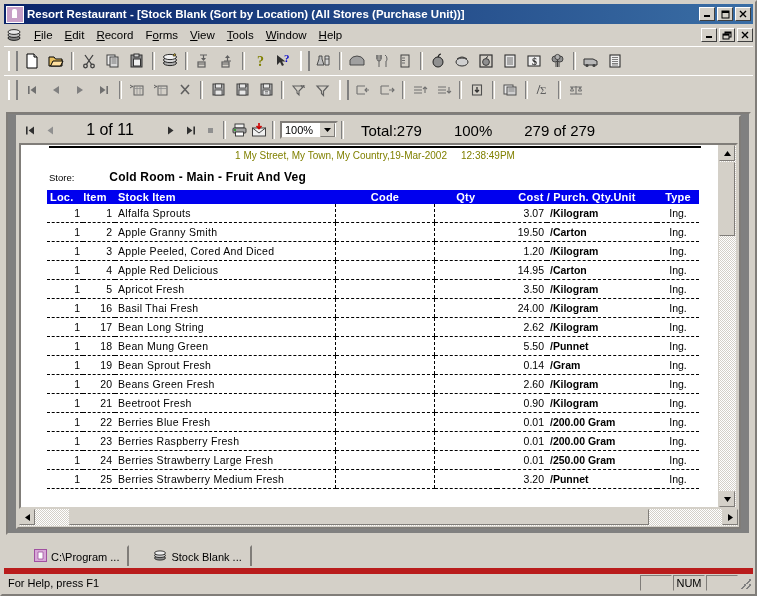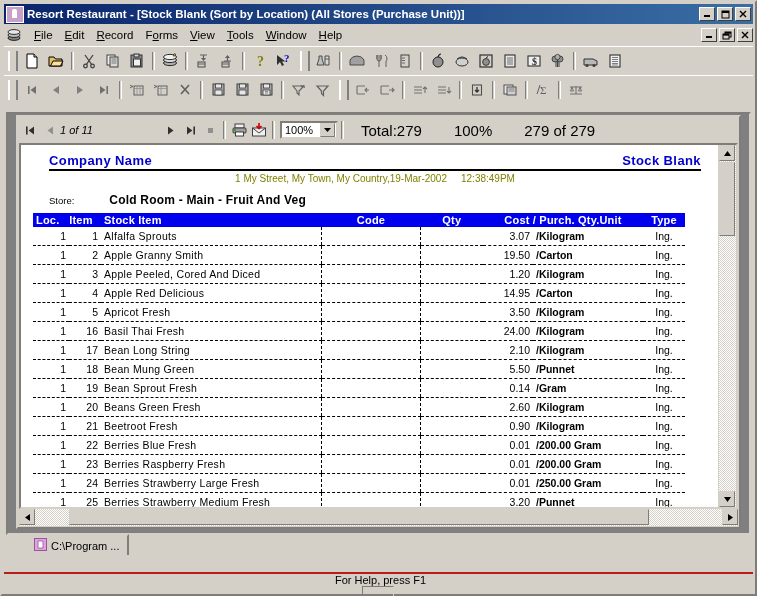"1 of 11" .pageind { font-size: 11px -> 16px; font-style: italic -> none; text-align: none -> center }
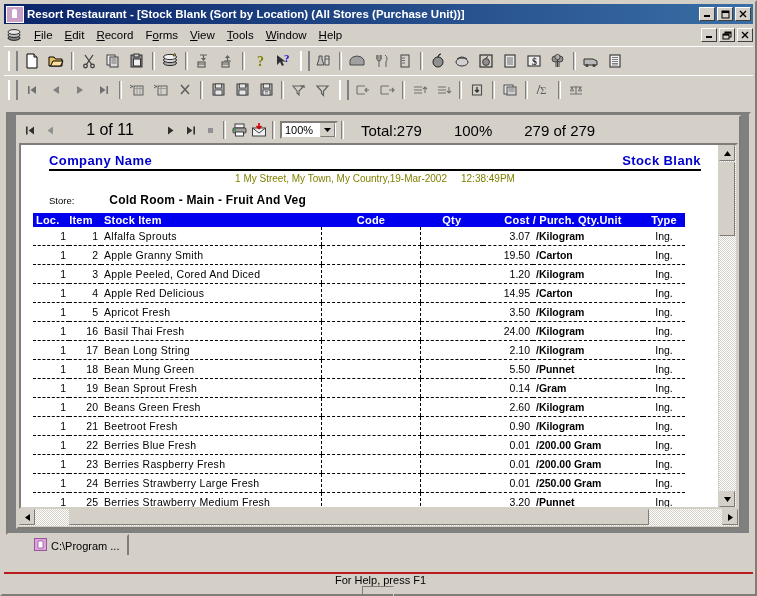"Company Name" div.rpt-head { html: <div> <span>Company Name</span> <span>Stock Blank</span> </div> -> none }
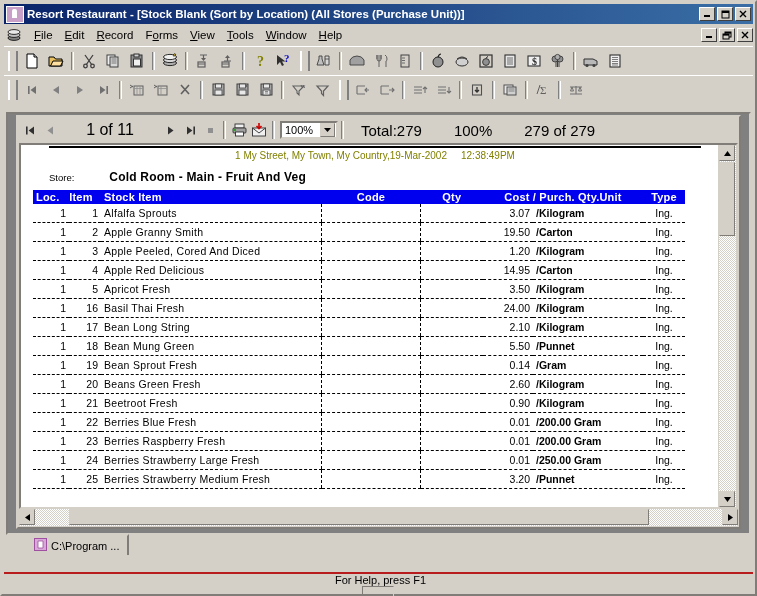"Loc. Item" table.rpt { margin: 6px 18px 0 2px -> 6px 18px 0 16px }
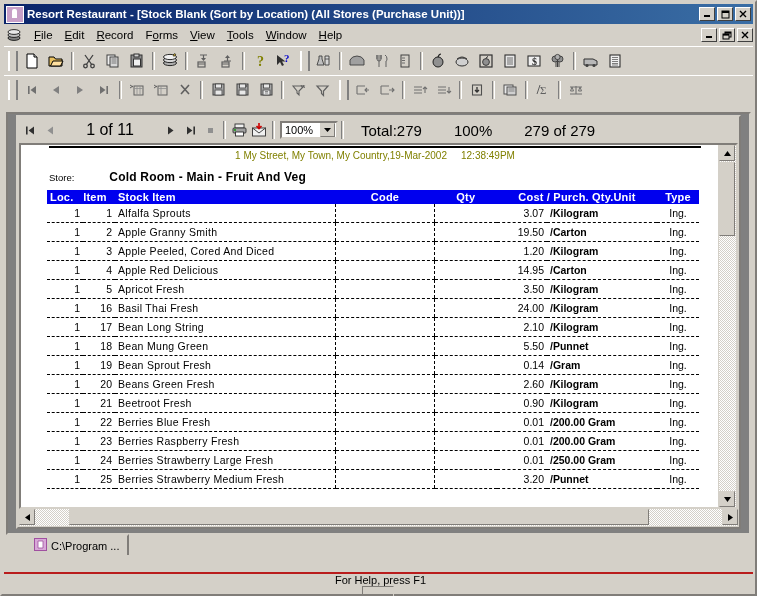"2.10" td.cost { text: 2.10 -> 2.62 }
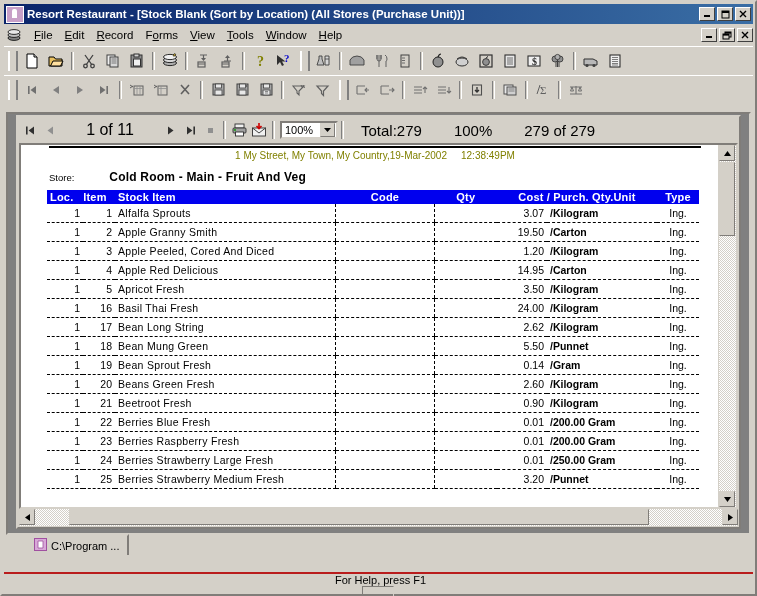"C:\Program ..." .taskbar { bottom: 39px -> 28px }
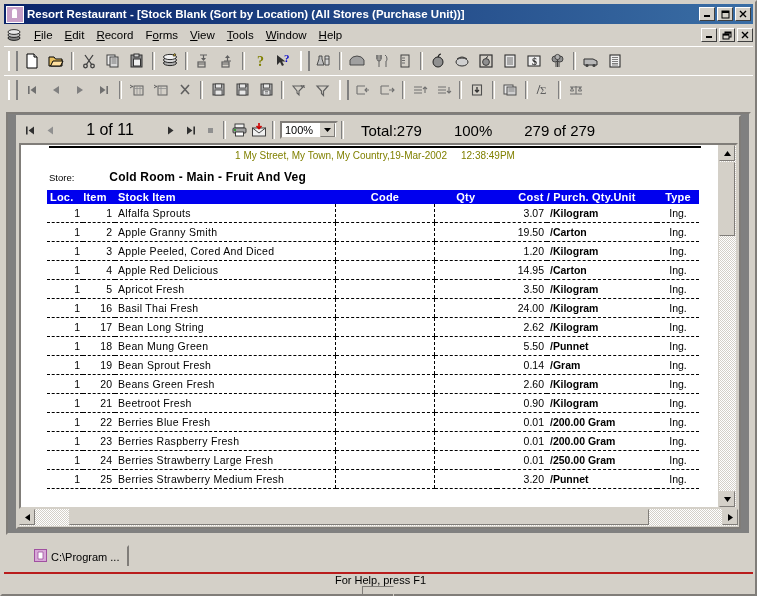"Stock Blank ..." div.tab { html: none -> <div> <span> <svg> <ellipse></ellipse> <ellipse></ellipse> <ellipse></ellipse> </svg> </span> <span>Stock Blank ...</span> </div> }
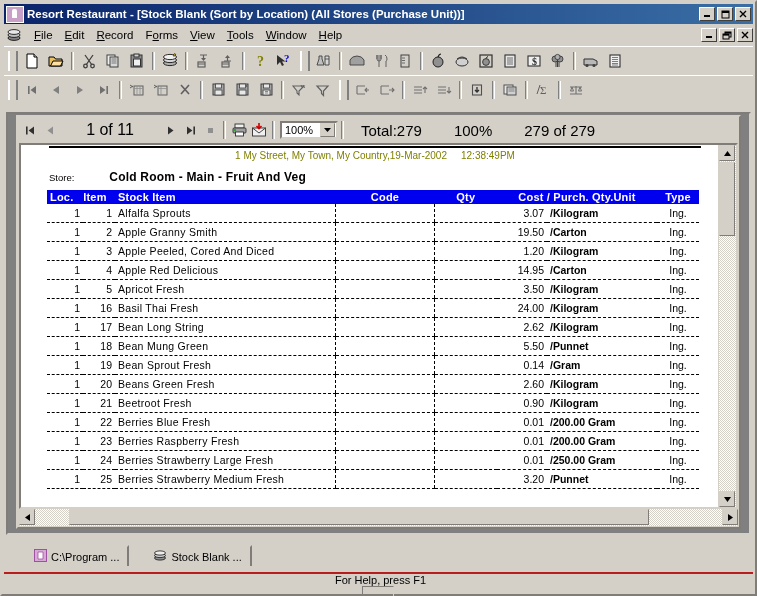"For Help, press F1" .statusbar { border-top: 2px solid #b91c1c -> 6px solid #b91c1c; flex-direction: column -> none }
